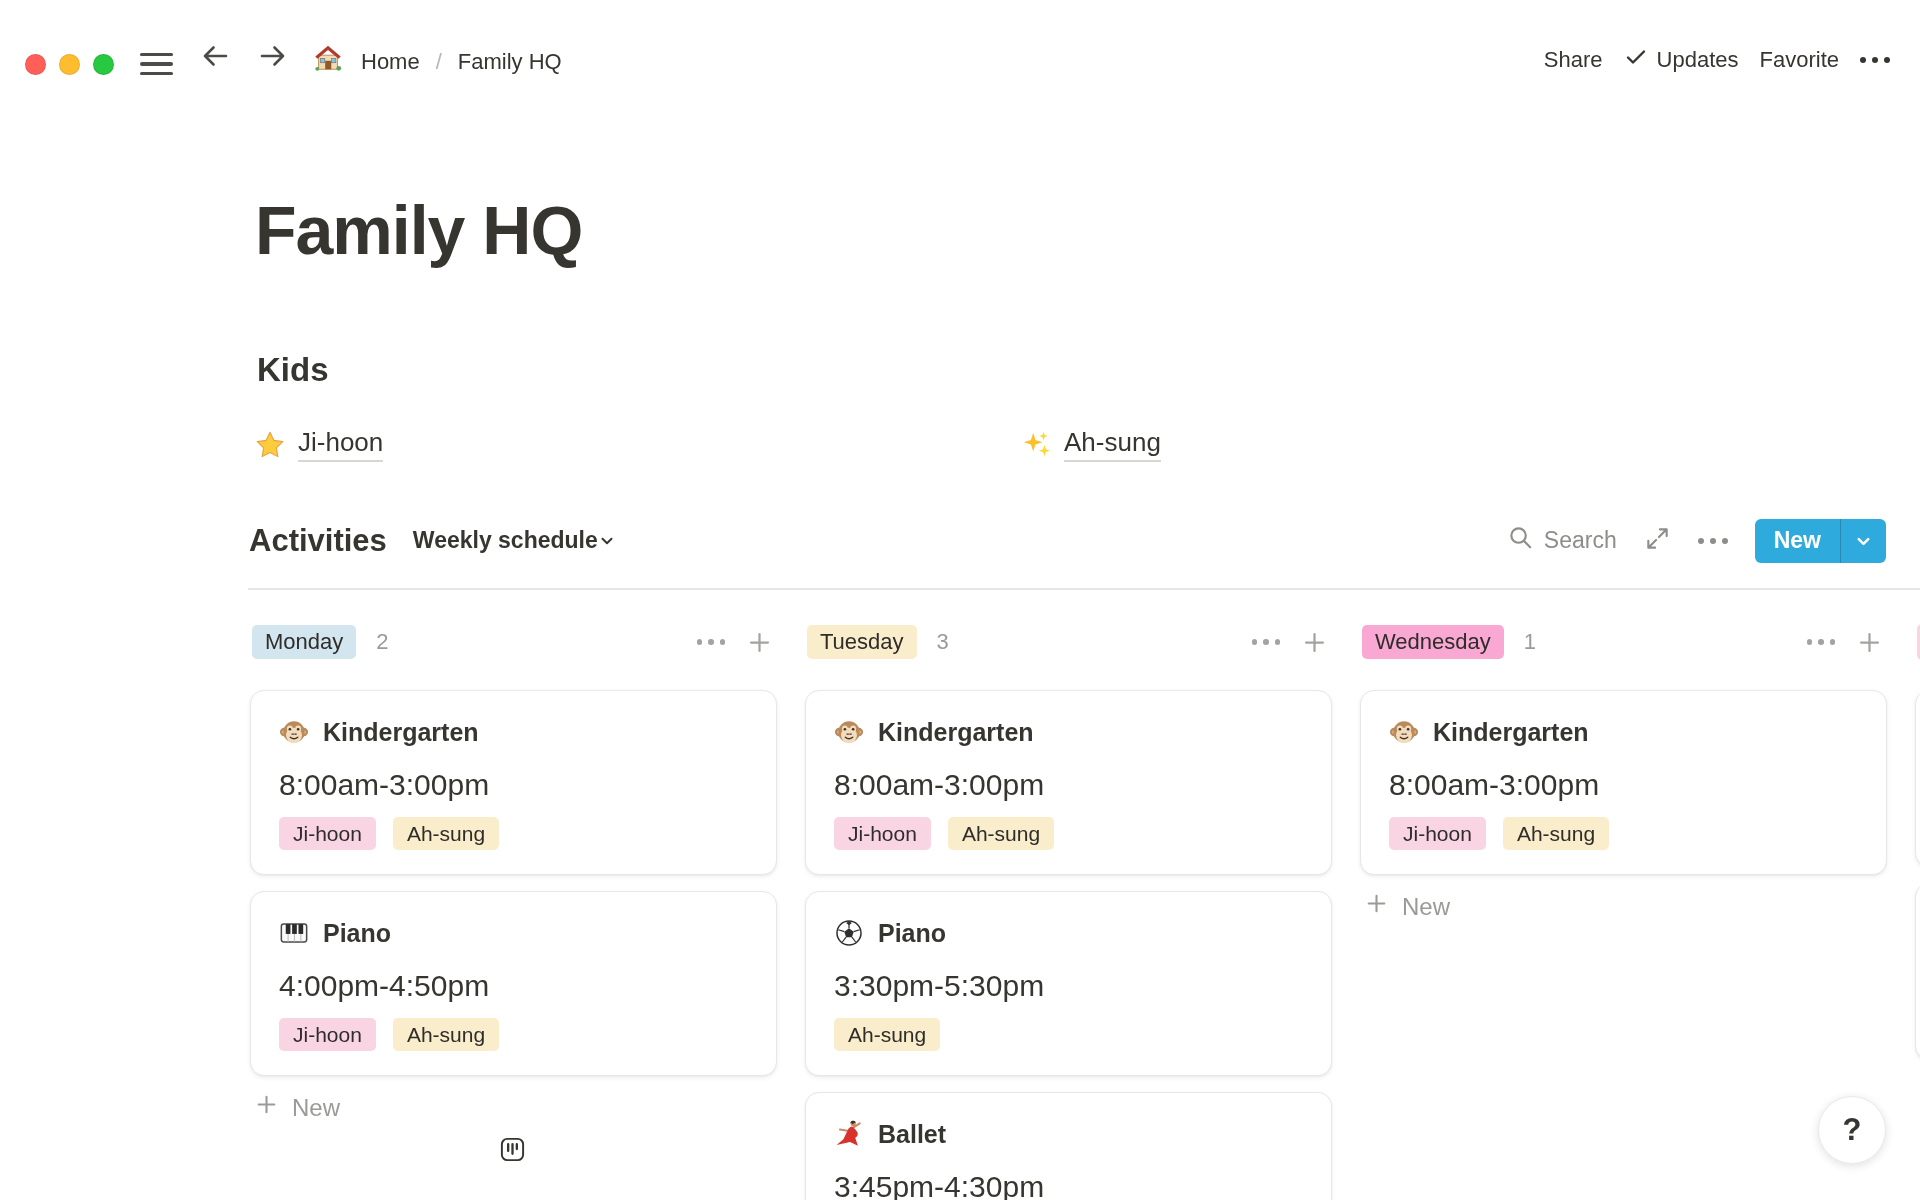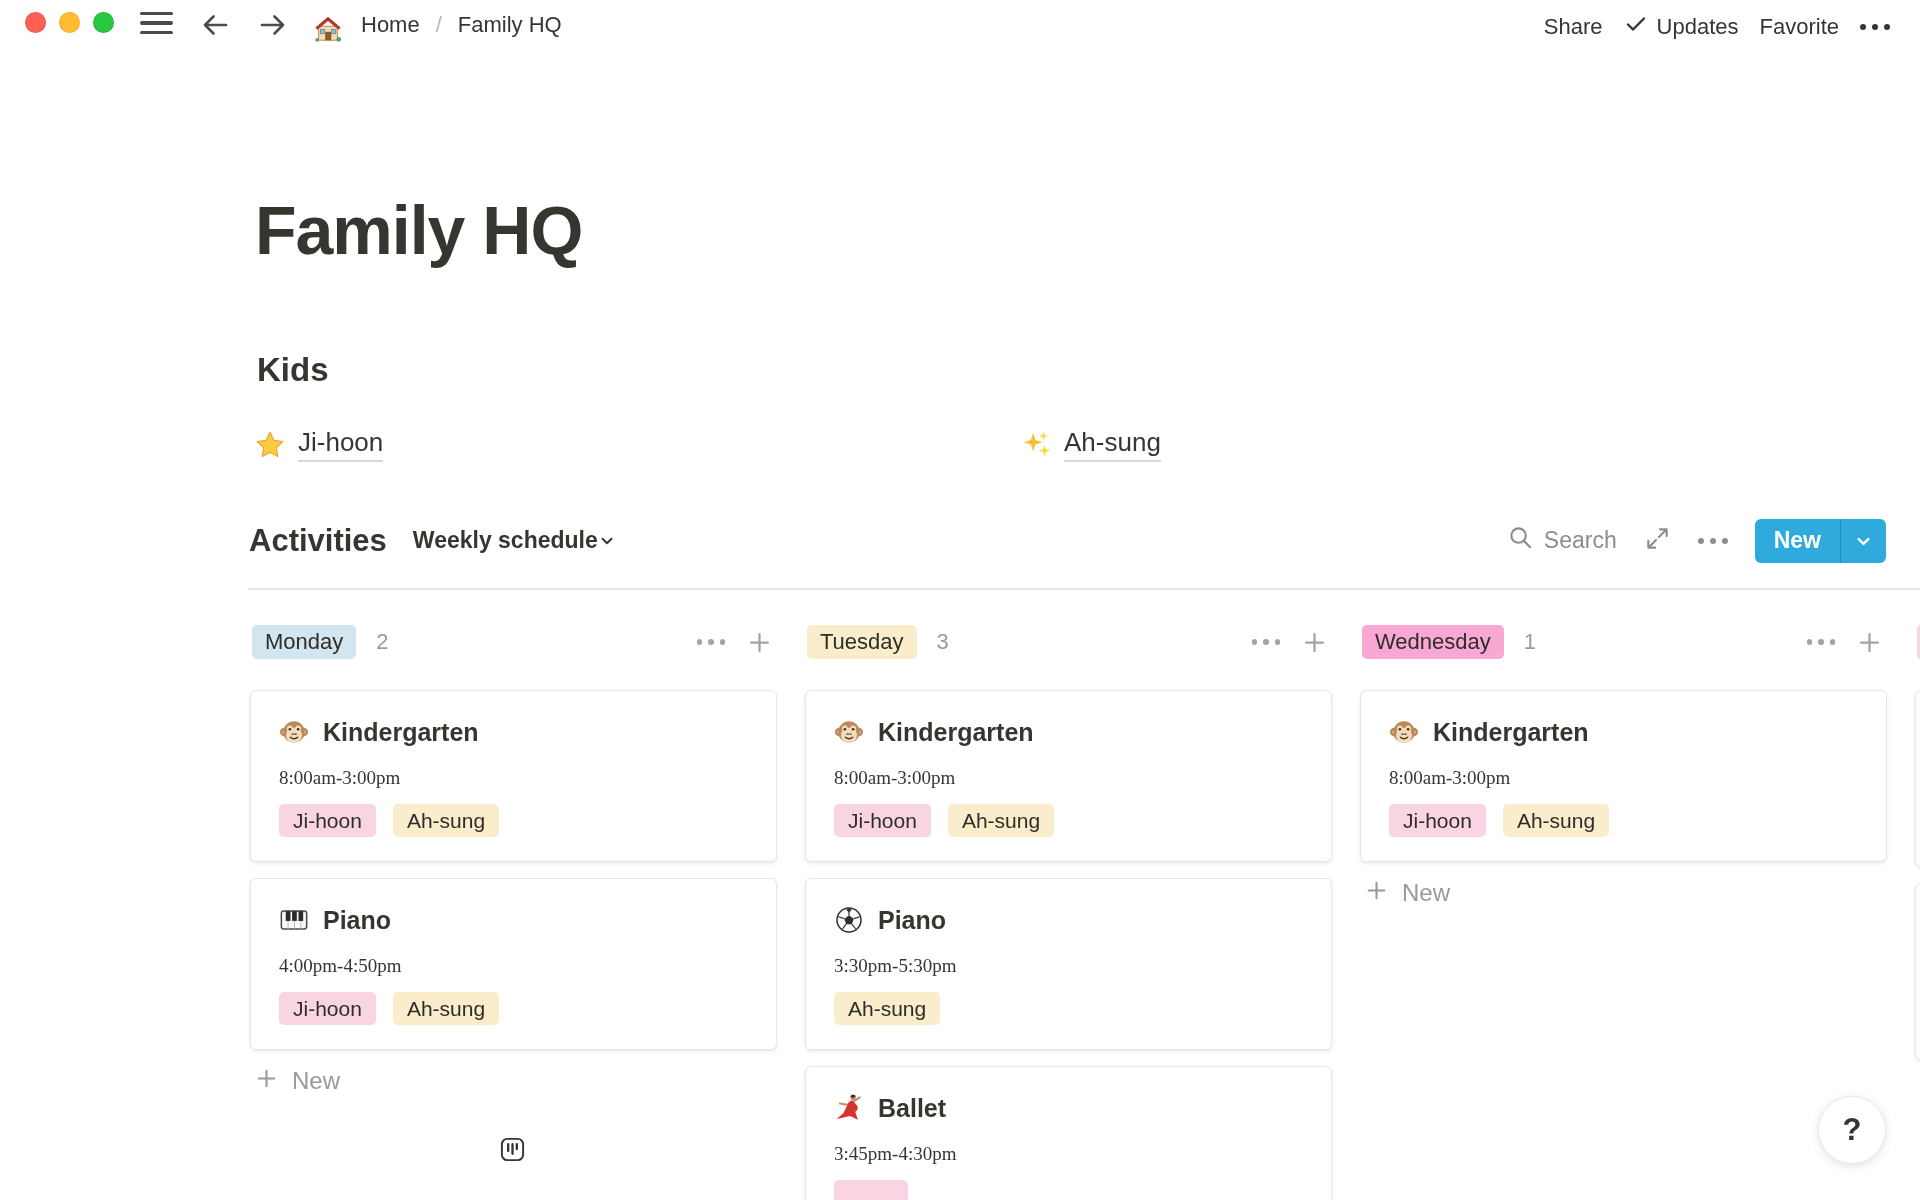"Home" .topbar { align-items: flex-start -> flex-end; top: 12px -> 0 }
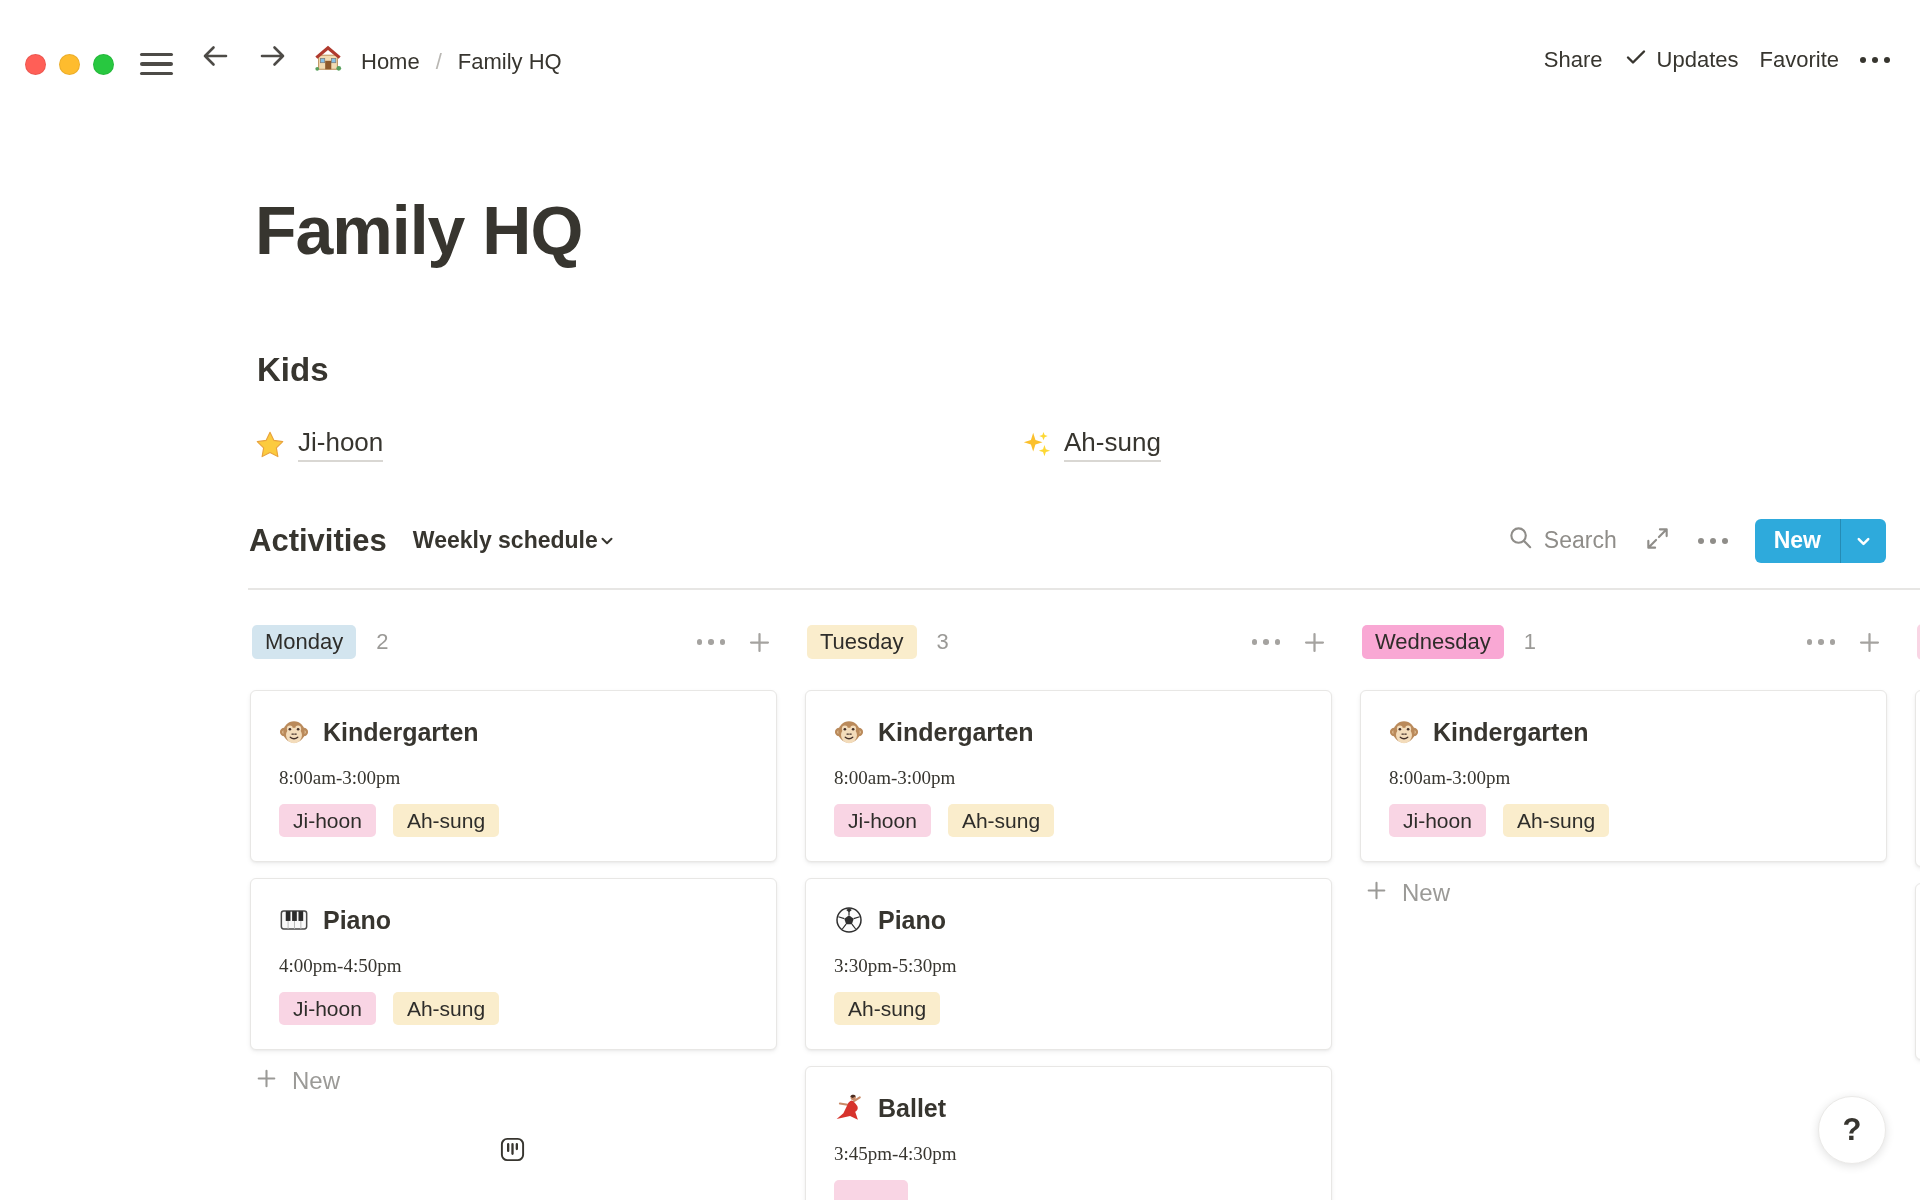"Kindergarten" .card { border-radius: 6px -> 14px }
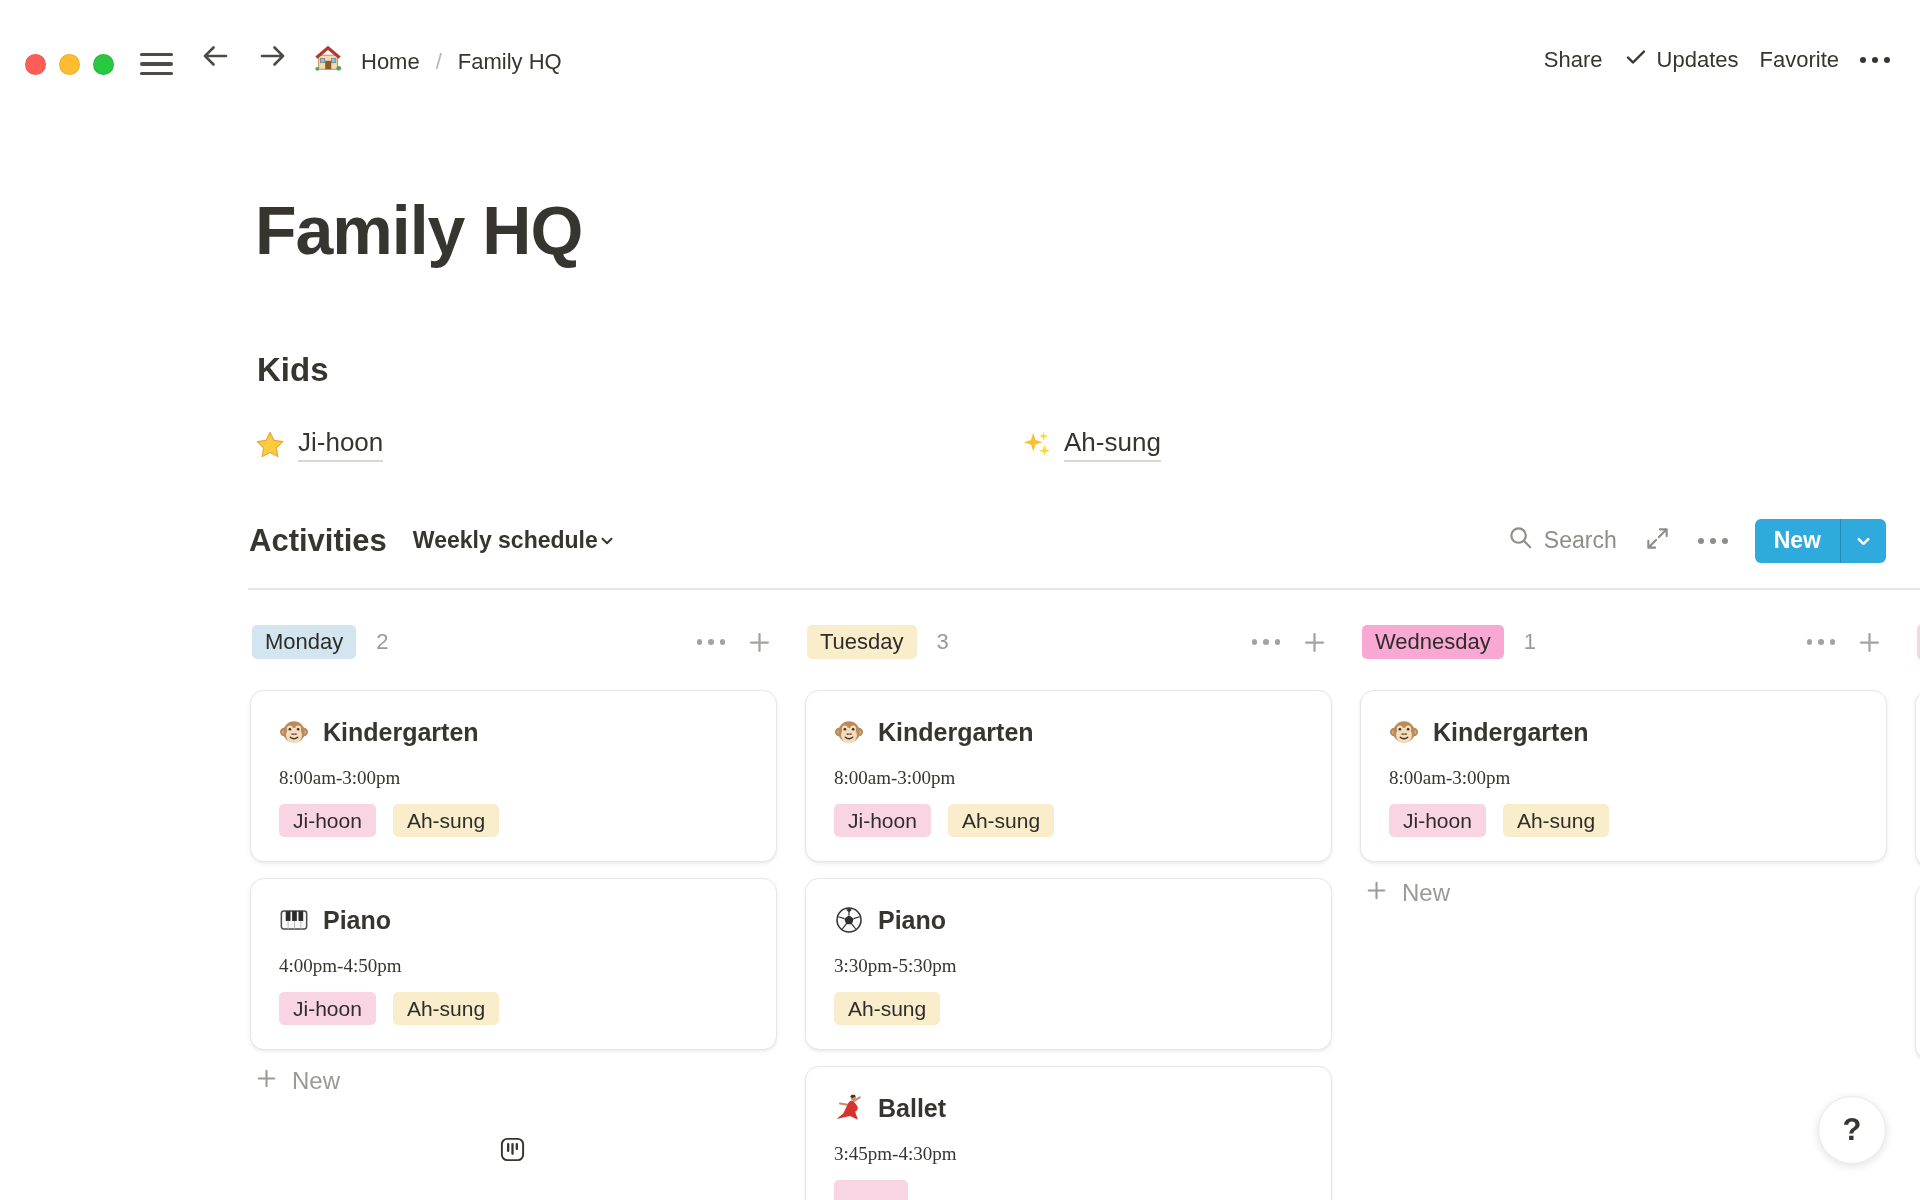"8:00am-3:00pm" .card-time { font-family: Liberation Serif, serif -> none; font-size: 19px -> 30px }
